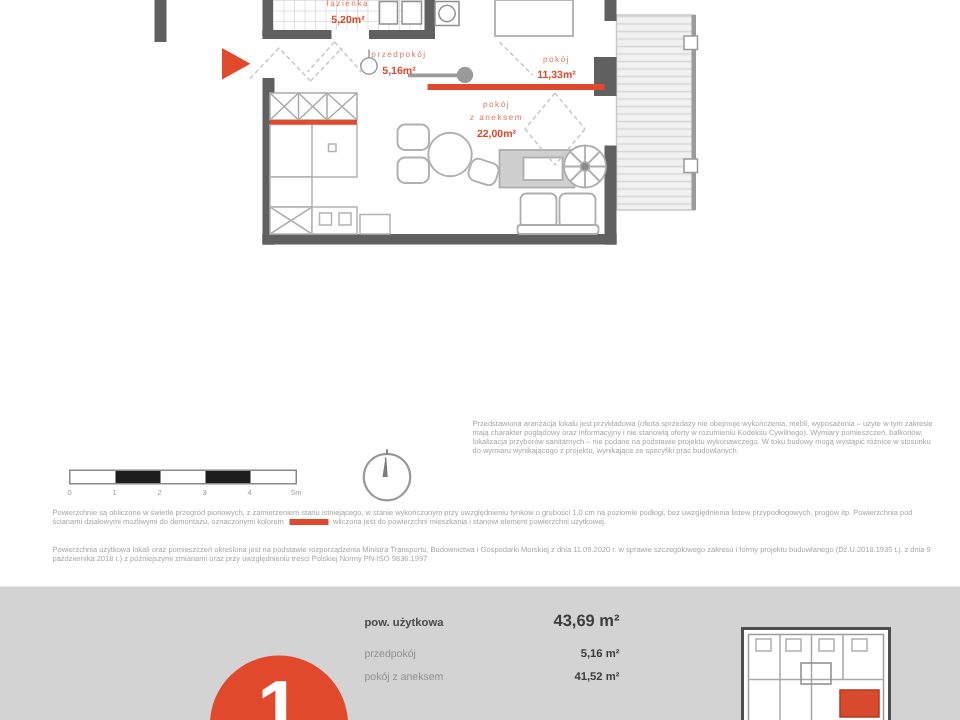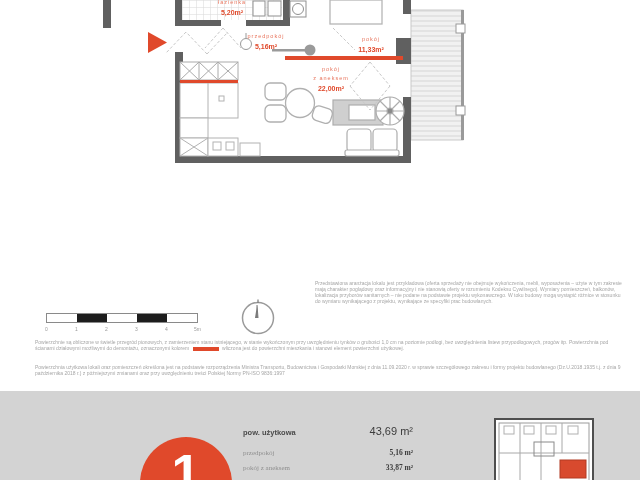"pow. użytkowa" .area-table { top: 34px -> 17px }
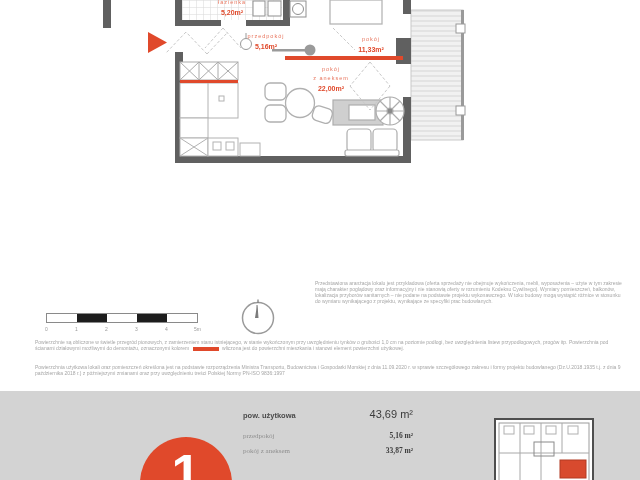"43,69 m²" .t-head .val { font-weight: normal -> bold }
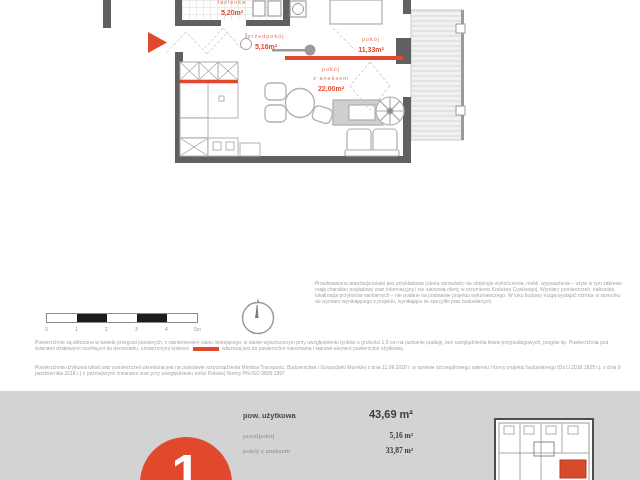"5,16 m²" .t-rows { font-family: Liberation Serif, serif -> none }
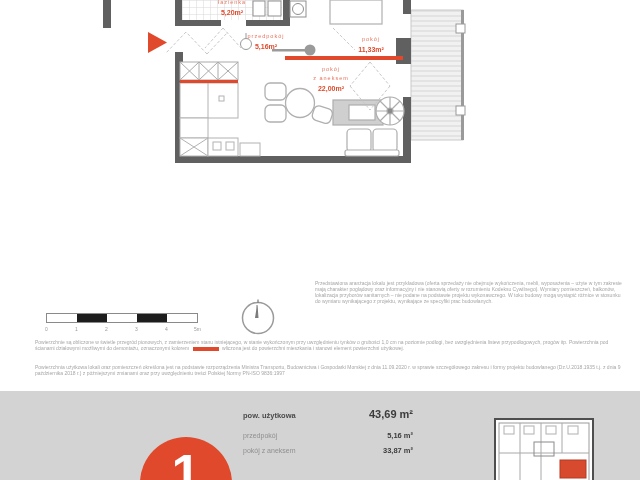"33,87 m²" span.val { text: 33,87 -> 41,52 }
